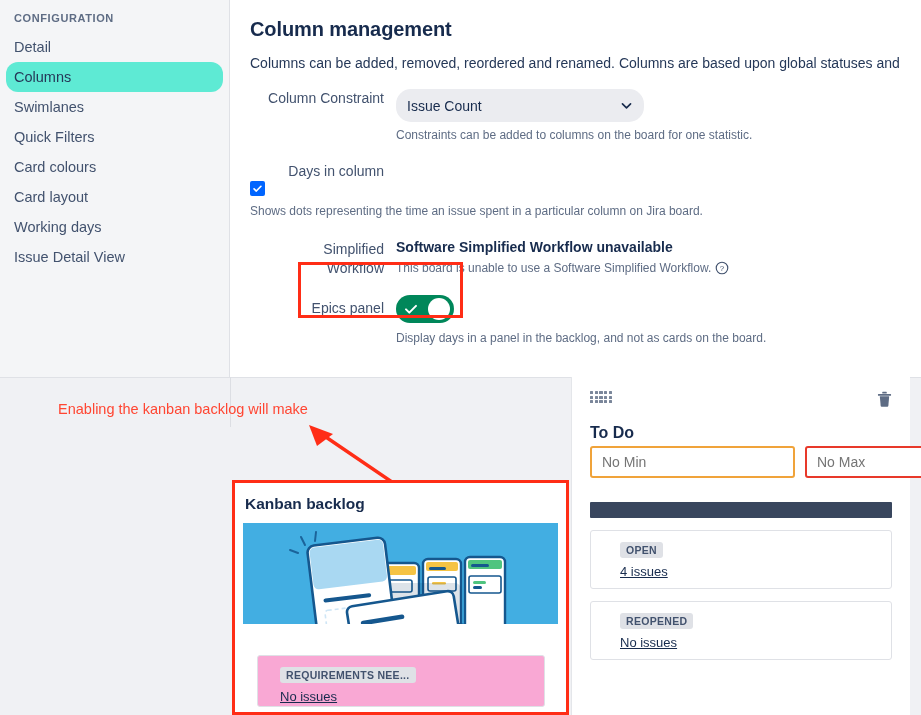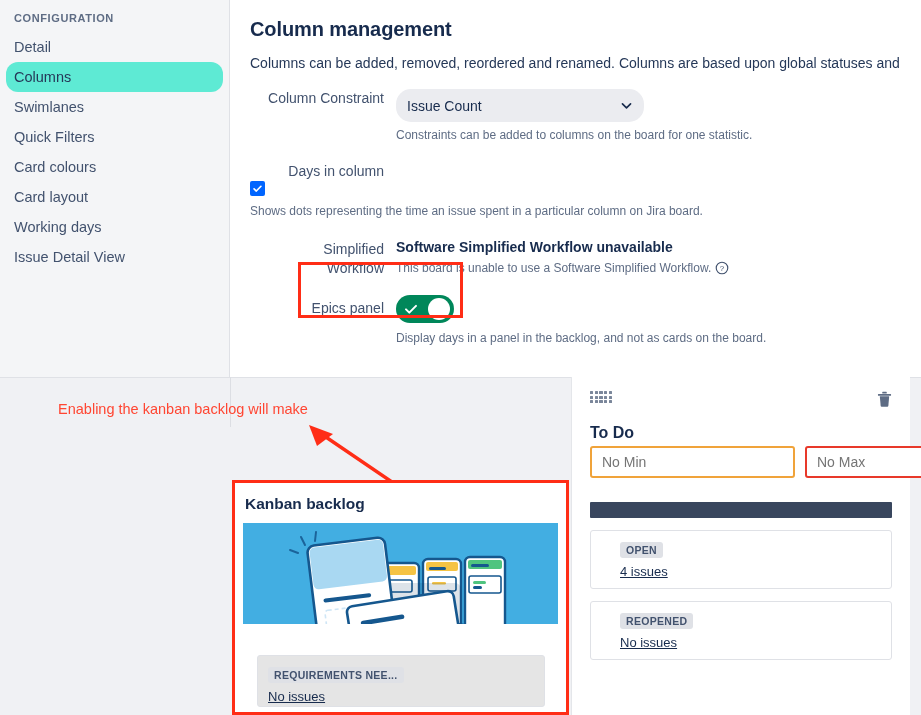"REQUIREMENTS NEE..." #kanban-issue-card { background: #e5e5e5 -> #f9a8d4; padding: 9px 10px -> 9px 22px }
